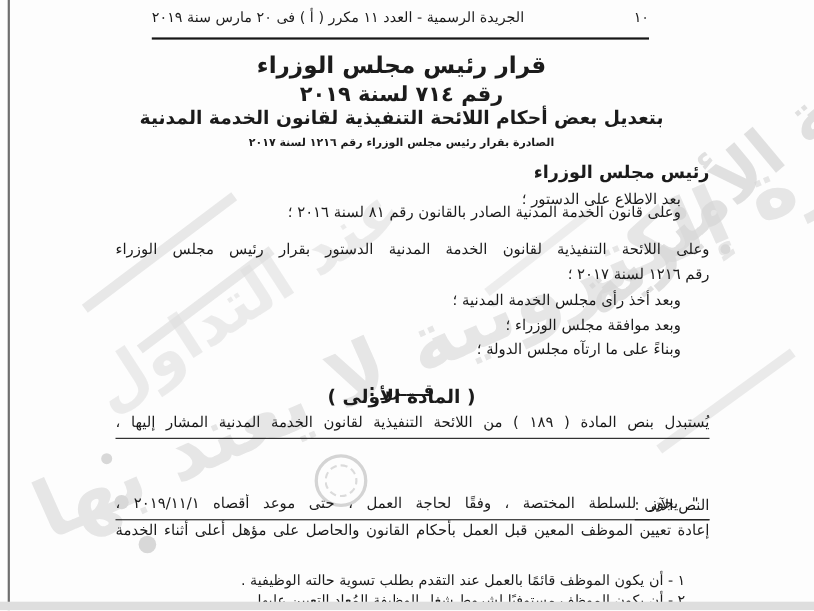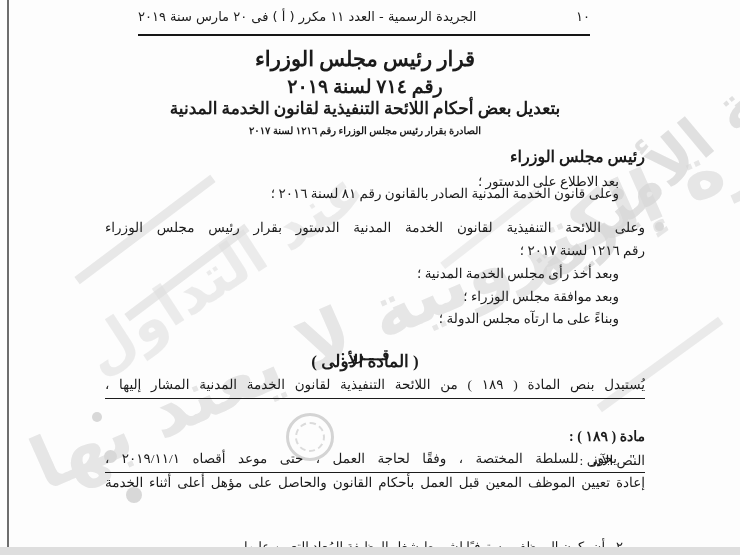"قرار رئيس مجلس الوزراء" .ln { font-family: Liberation Serif, serif -> none }
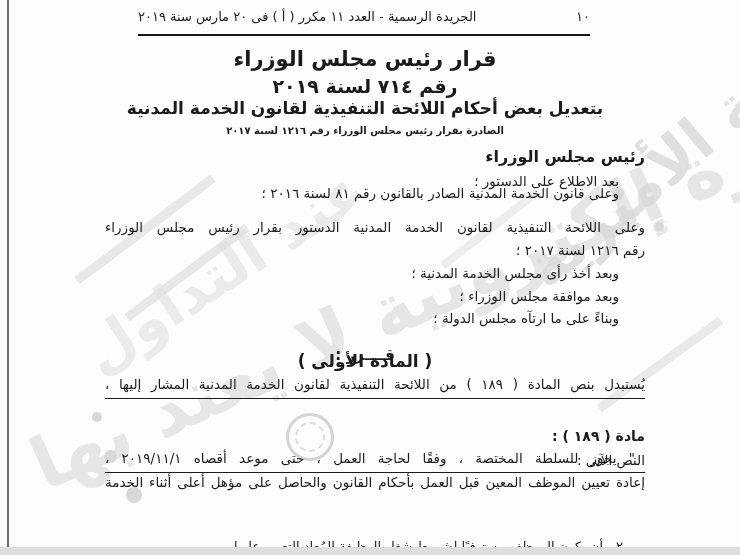"مادة ( ١٨٩ ) :" div.ln { html: <div>مادة ( ١٨٩ ) :</div> -> none }
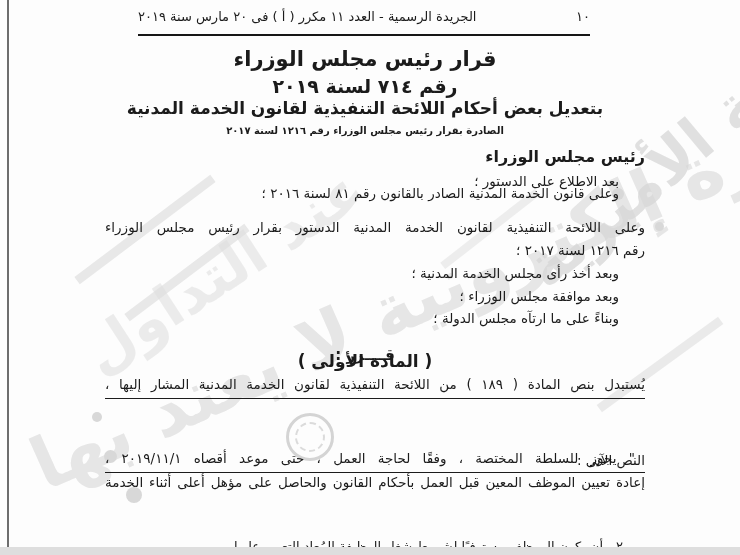"١ - أن يكون الموظف" div.ln { html: none -> <div>١ - أن يكون الموظف قائمًا بالعمل عند التقدم بطلب تسوية حالته الوظيفية .</div> }
